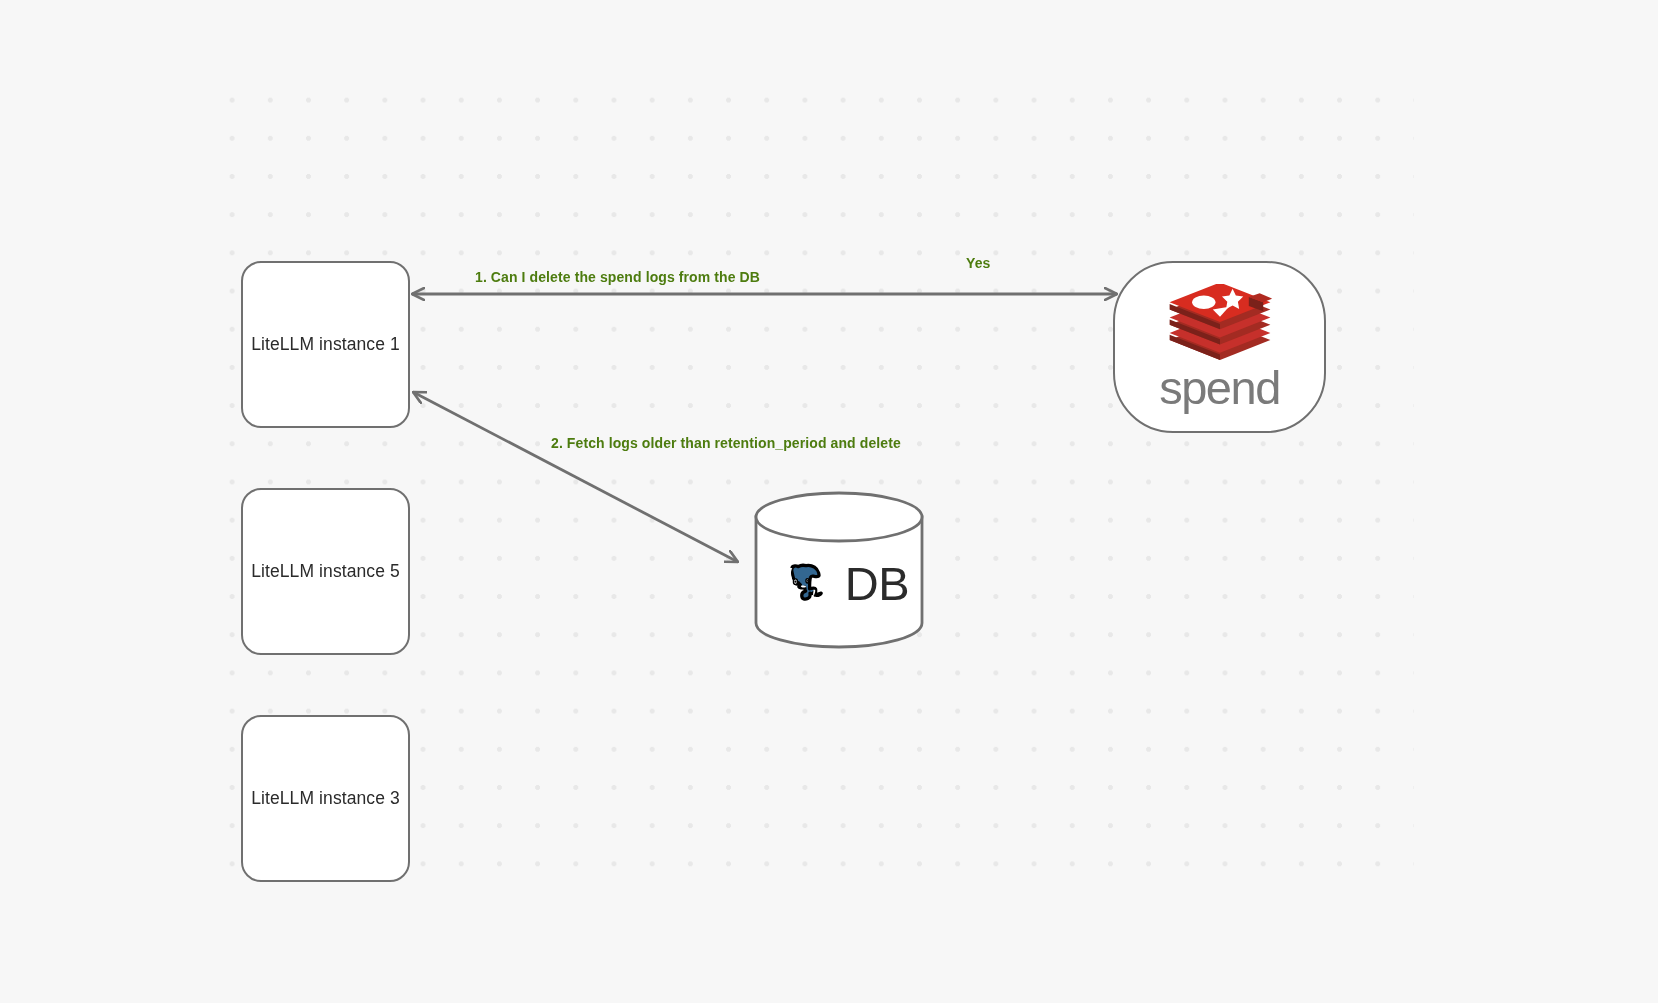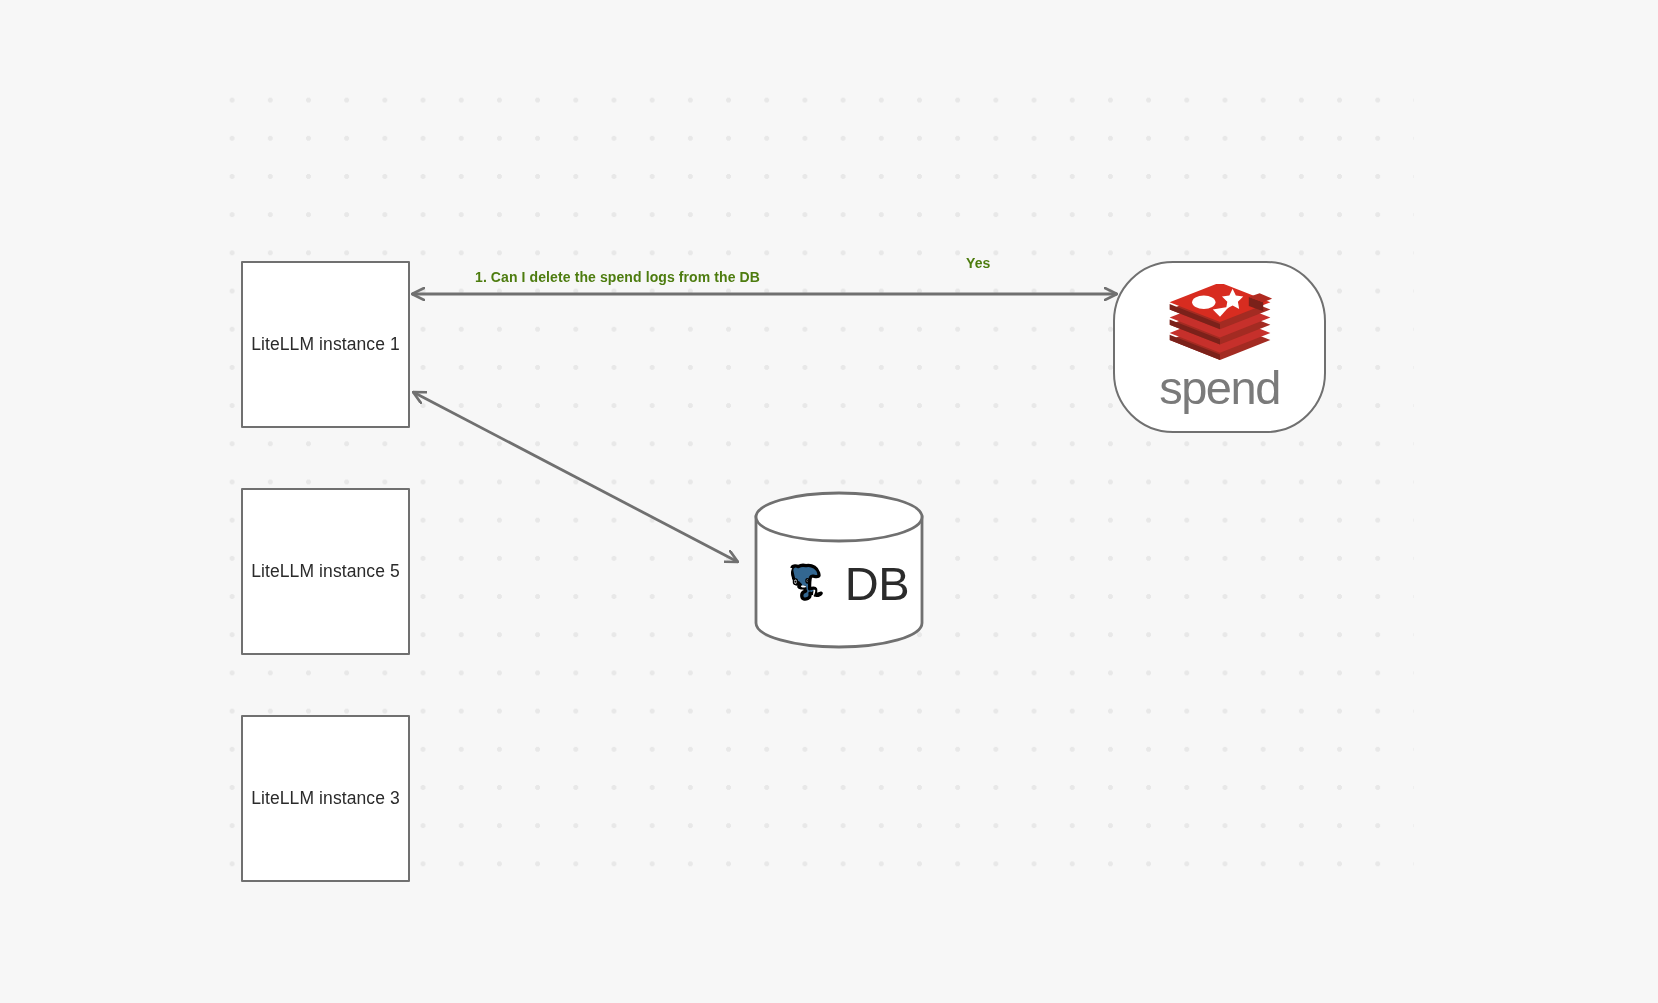"LiteLLM instance 1" .node-box { border-radius: 1px -> 20px }
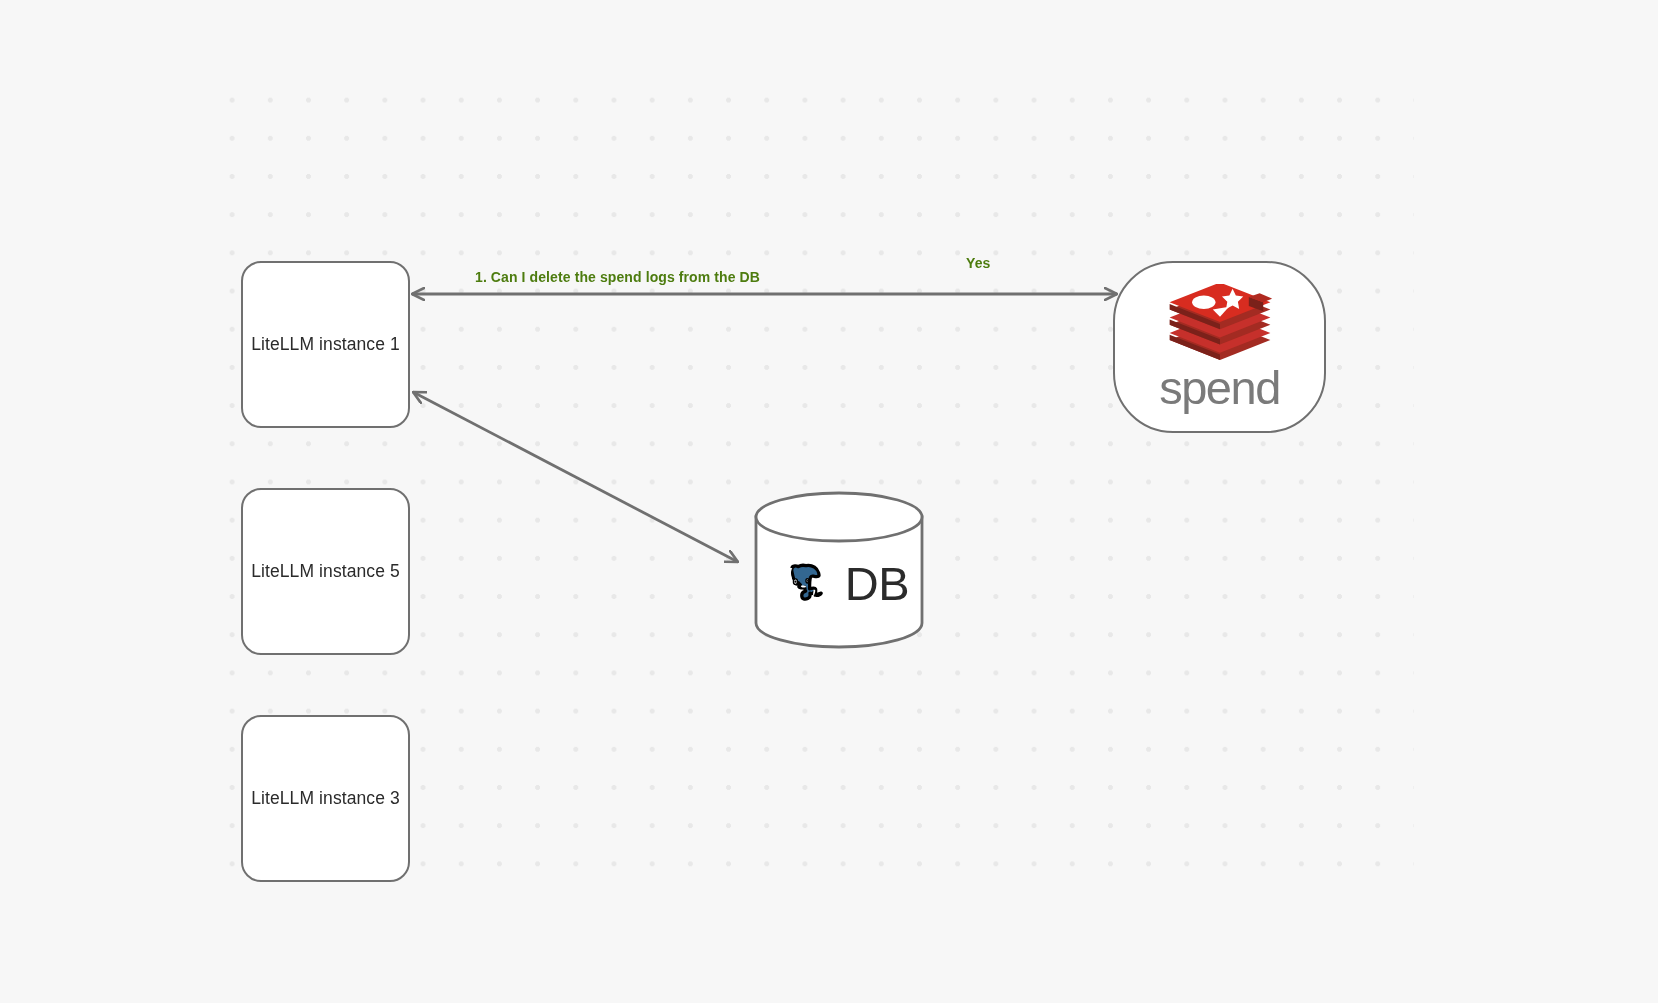"2. Fetch logs older than" div.edge-label { html: none -> <div>2. Fetch logs older than retention_period and delete</div> }
